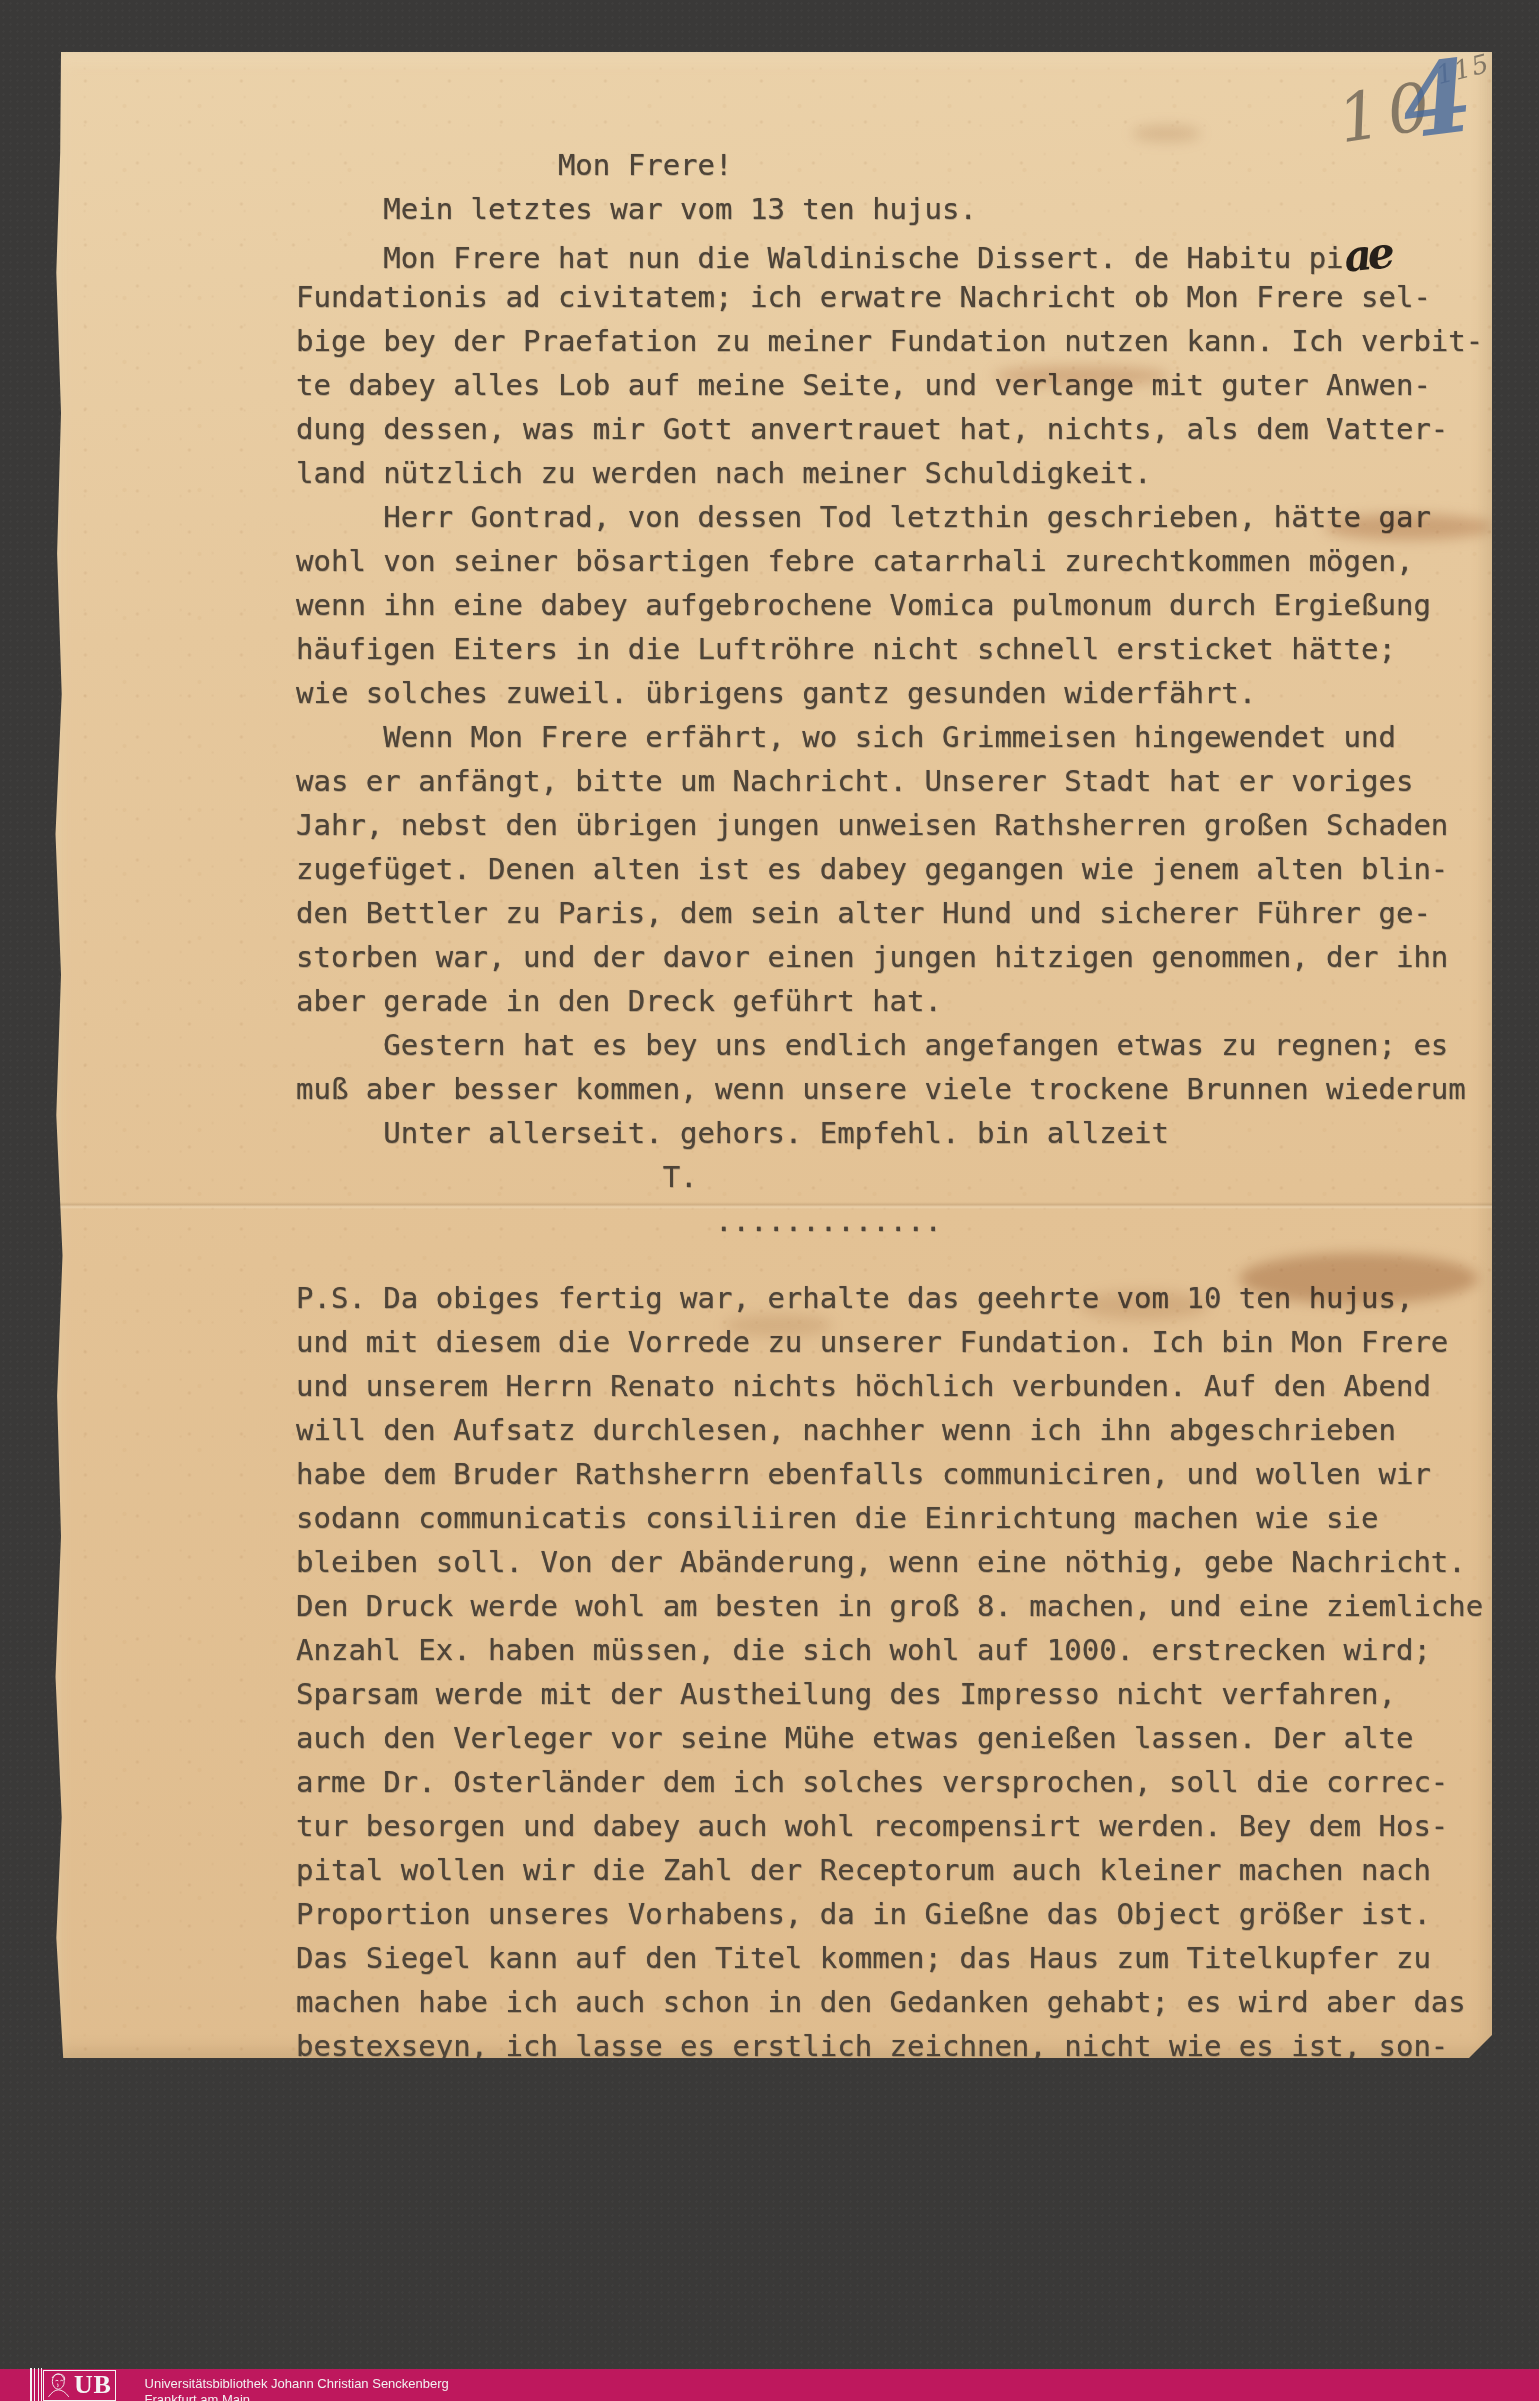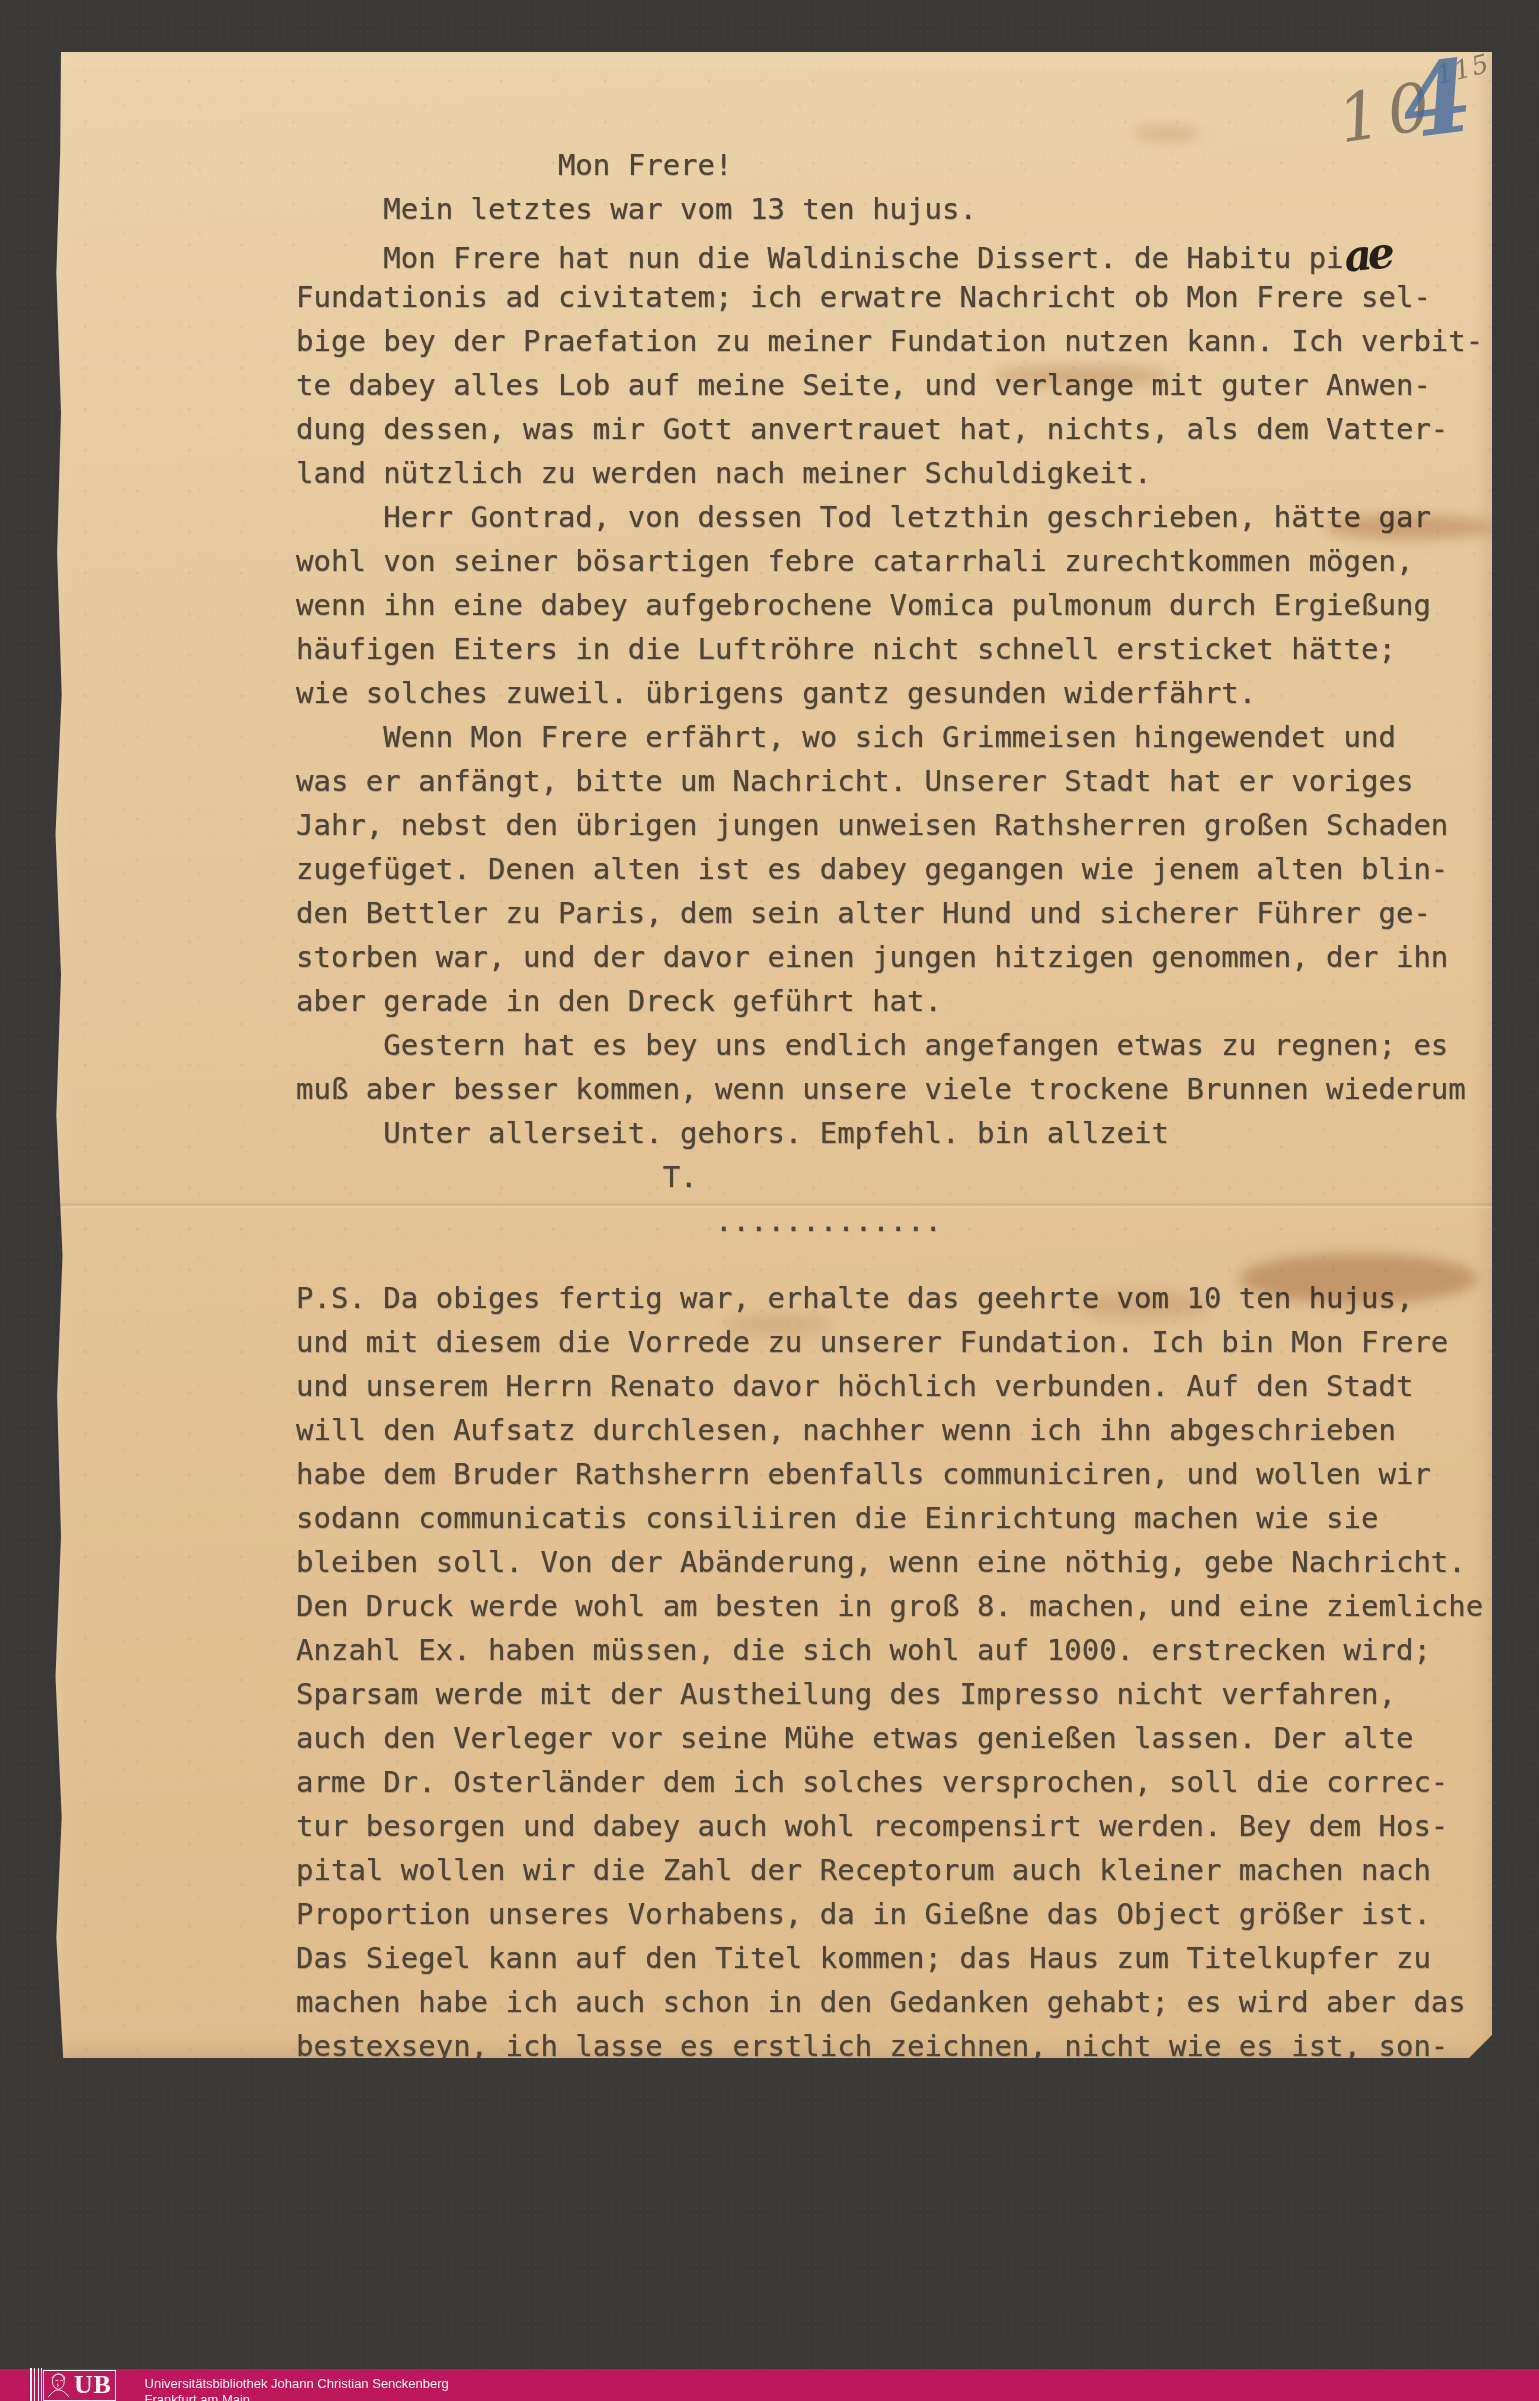"und unserem Herrn Renato davor" span { text: davor höchlich verbunden. Auf den Stadt -> nichts höchlich verbunden. Auf den Abend }
